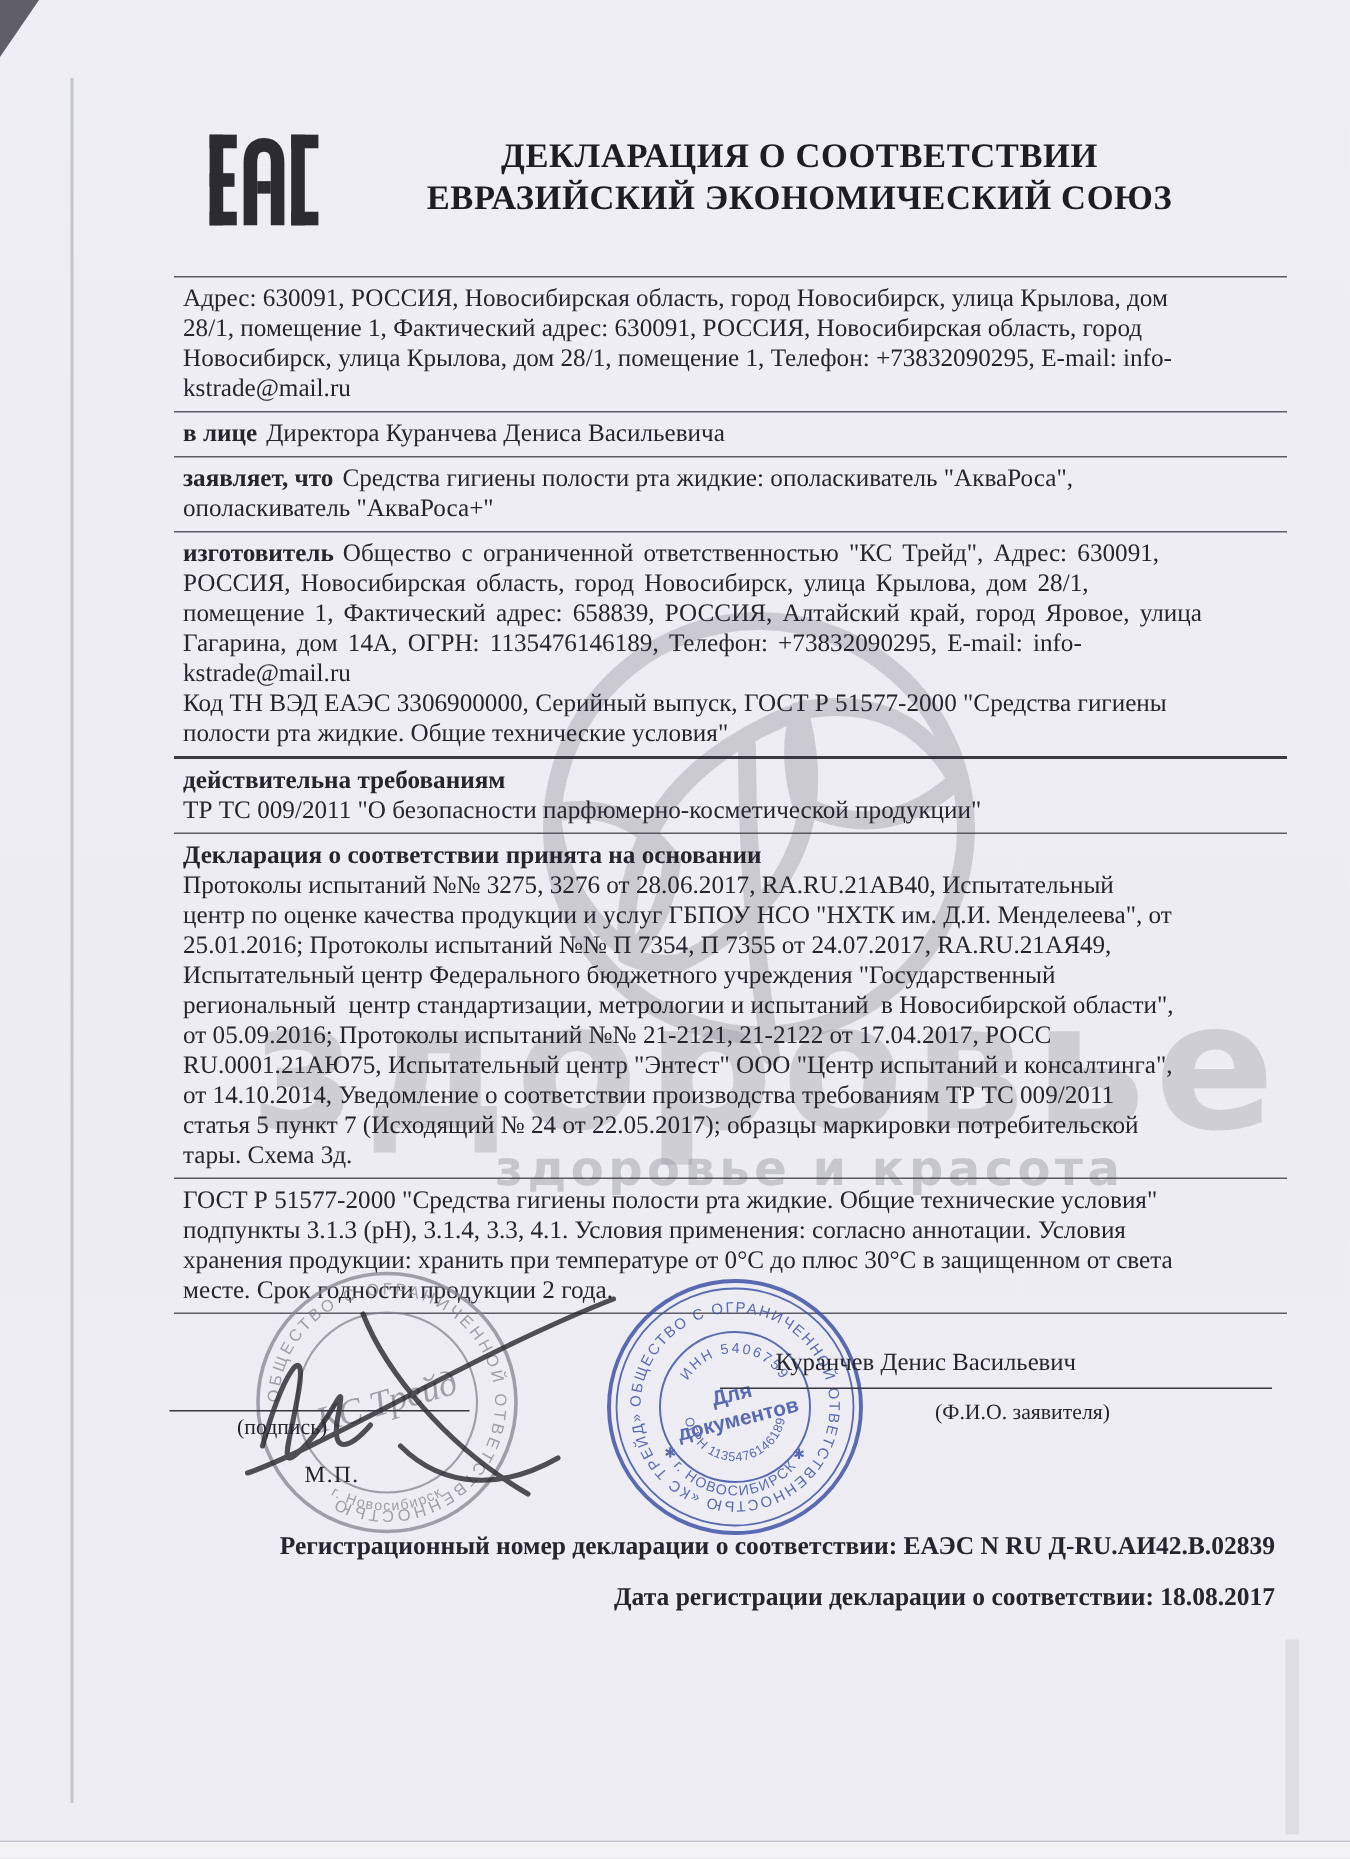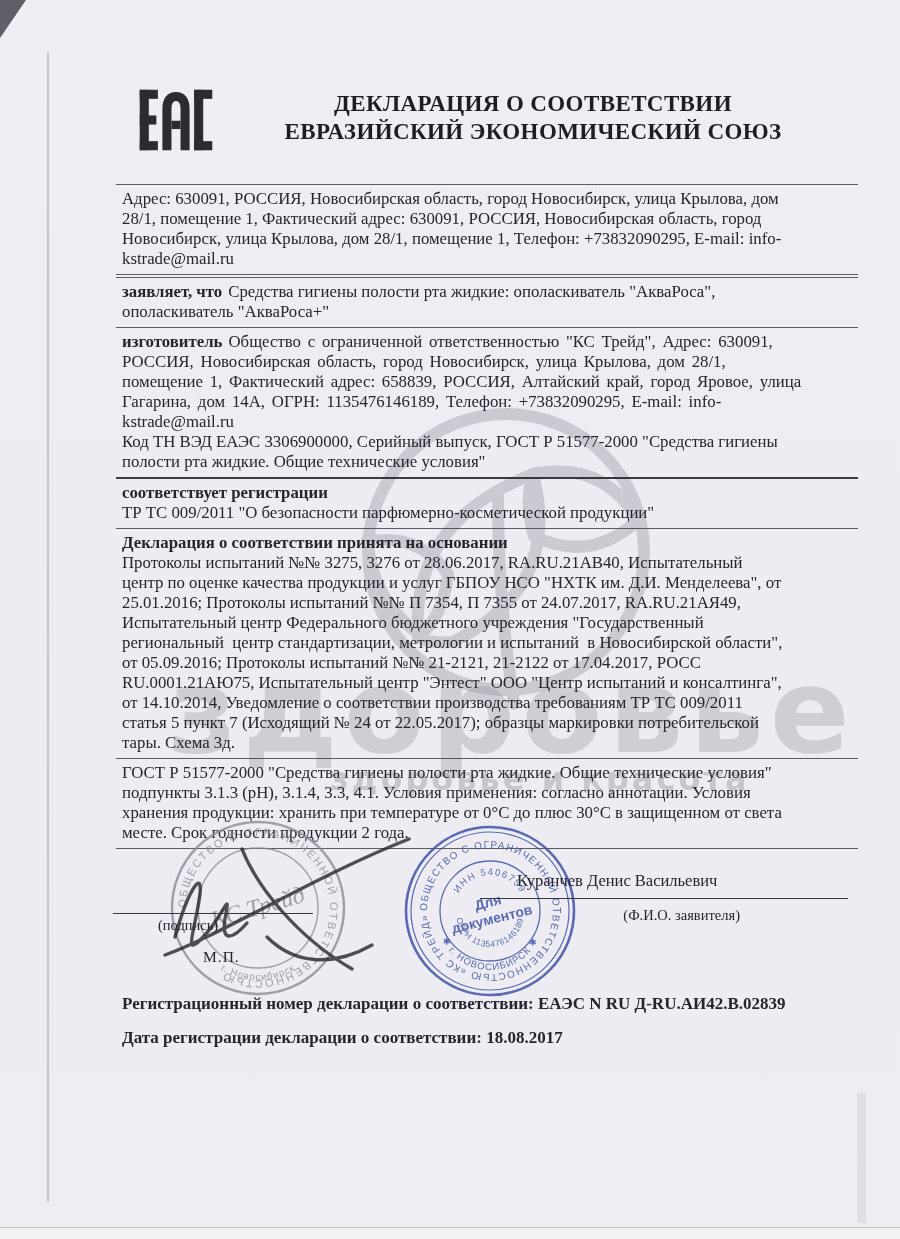"в лице Директора Куранчева Дениса" div.sec { html: none -> <div><b>в лице</b><span>Директора Куранчева Дениса Васильевича</span></div> }
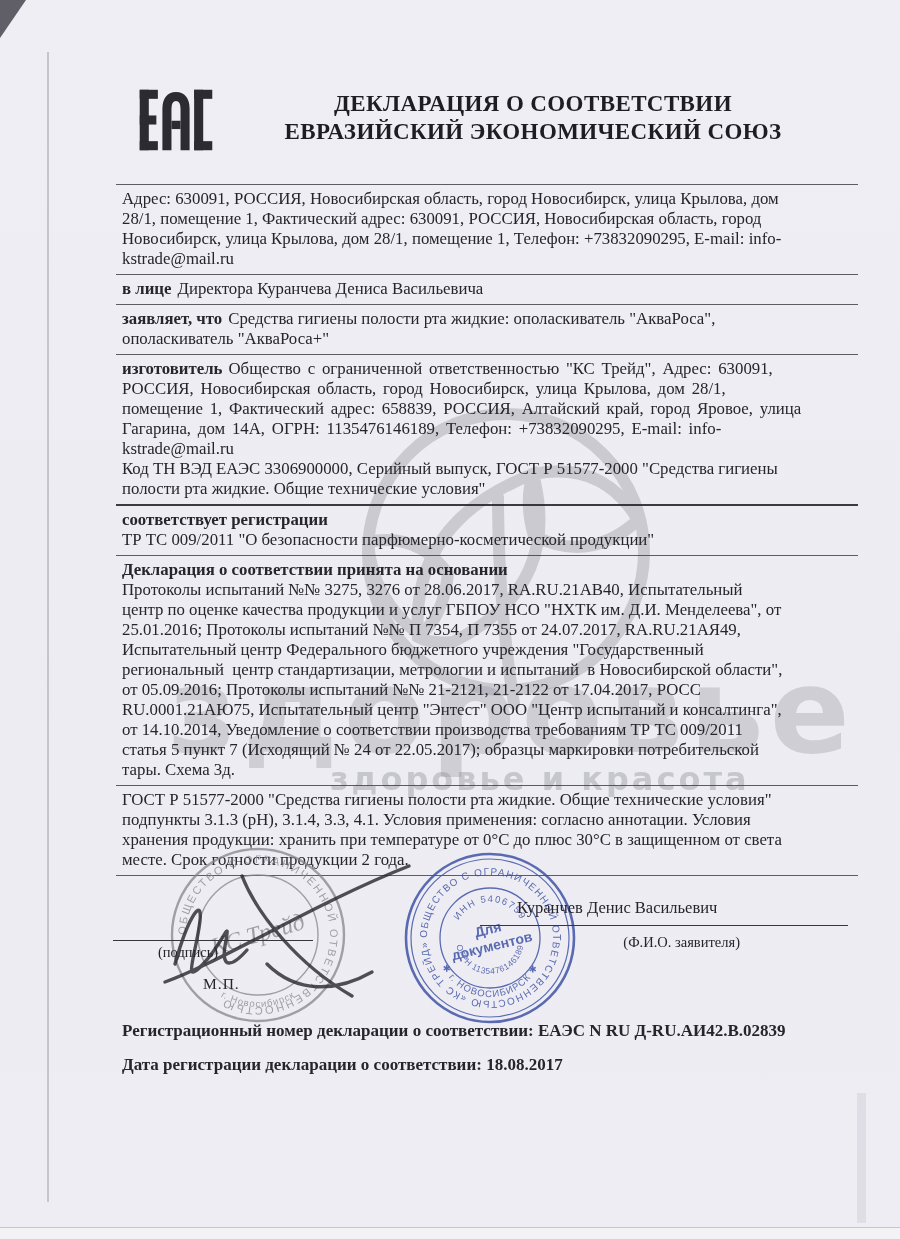"соответствует регистрации" span.blk-lbl { text: соответствует регистрации -> действительна требованиям }
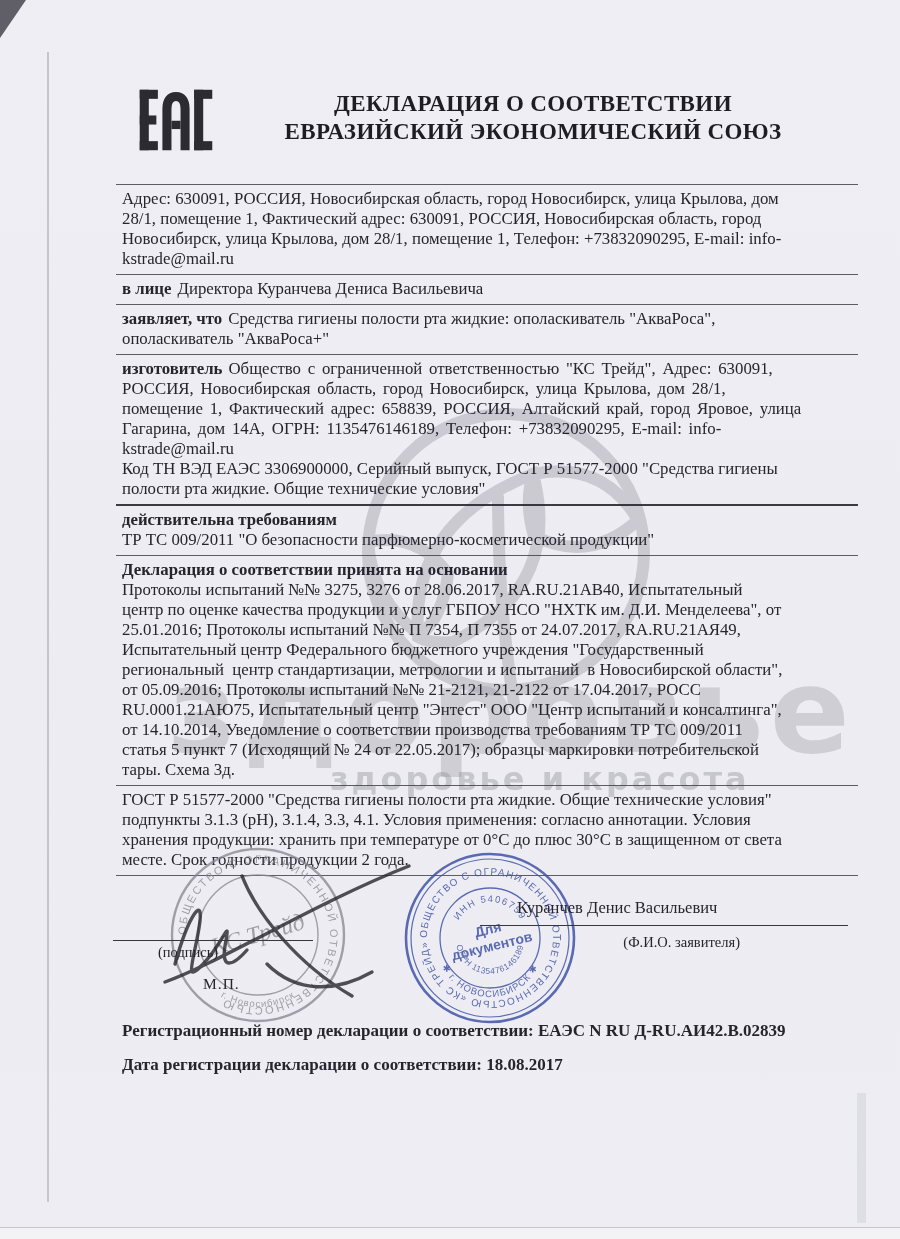"Регистрационный номер декларации о" .reg { text-align: none -> right }
